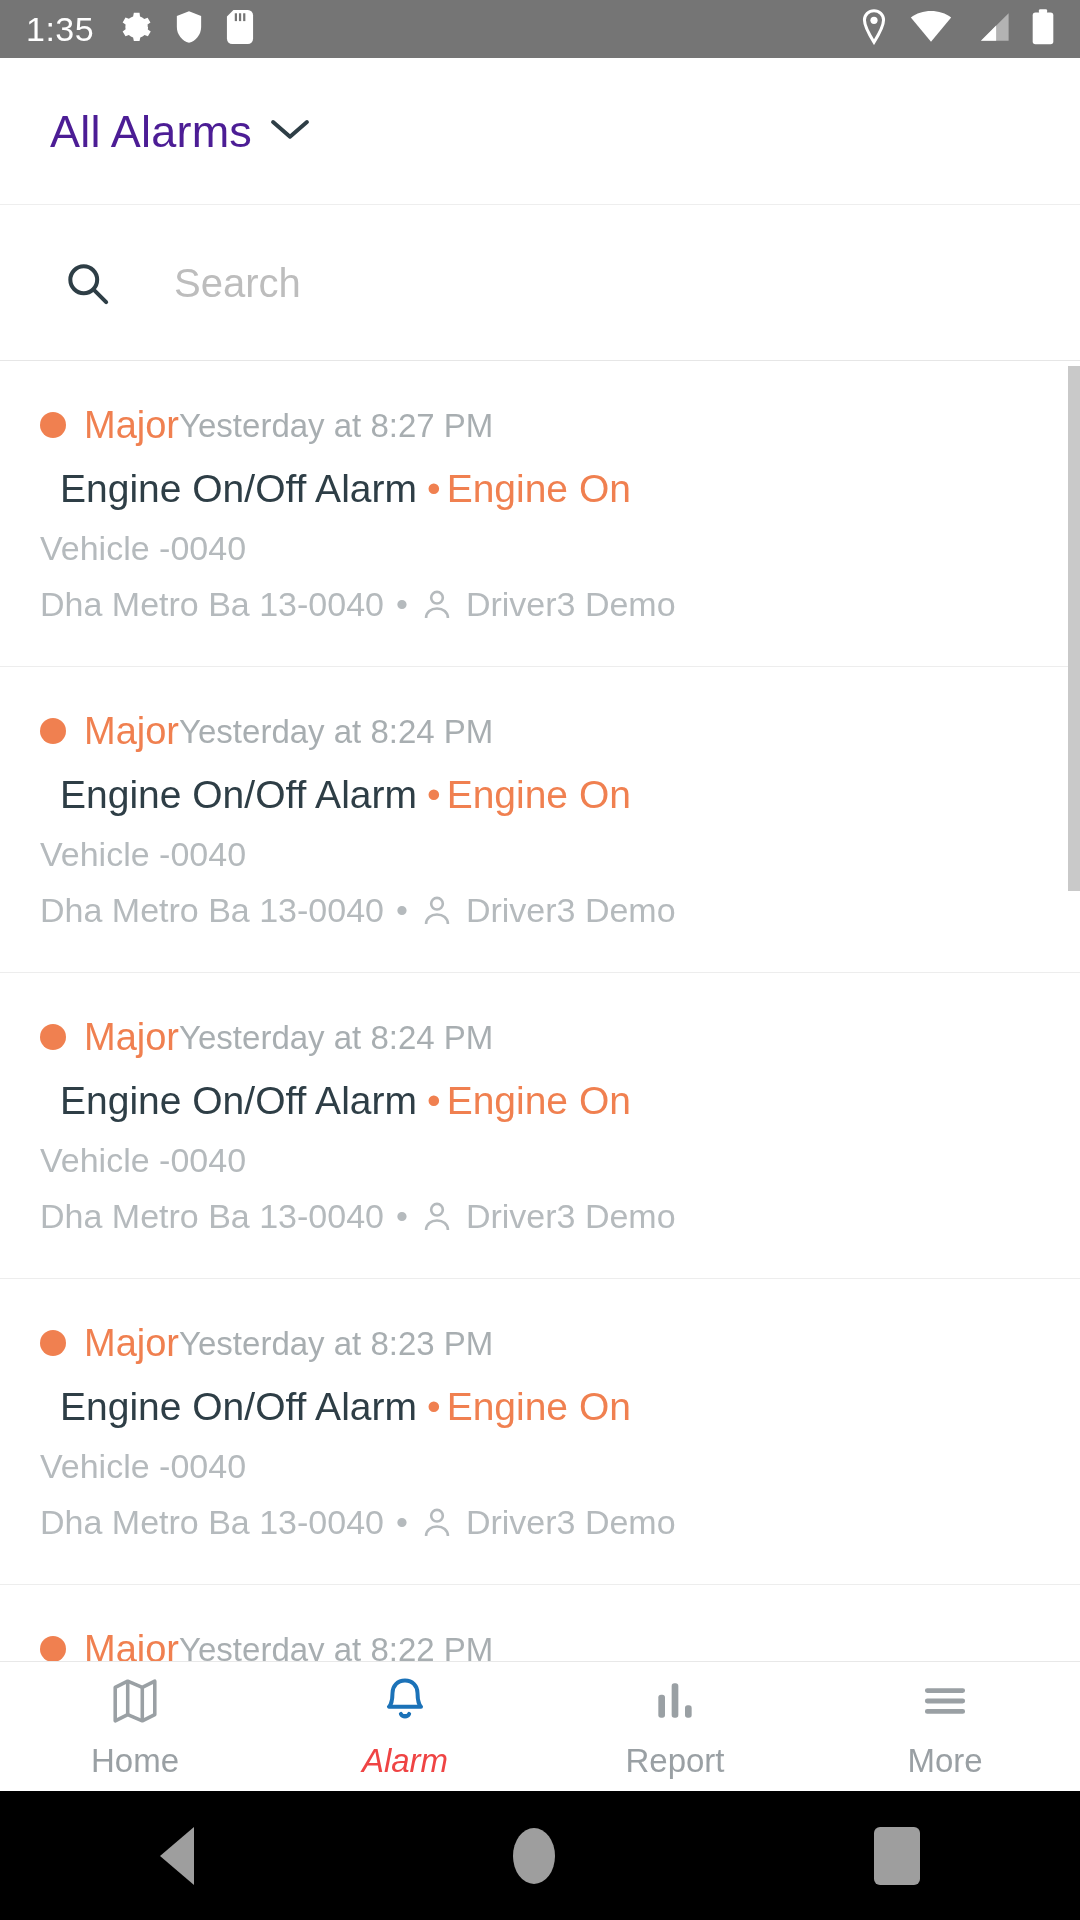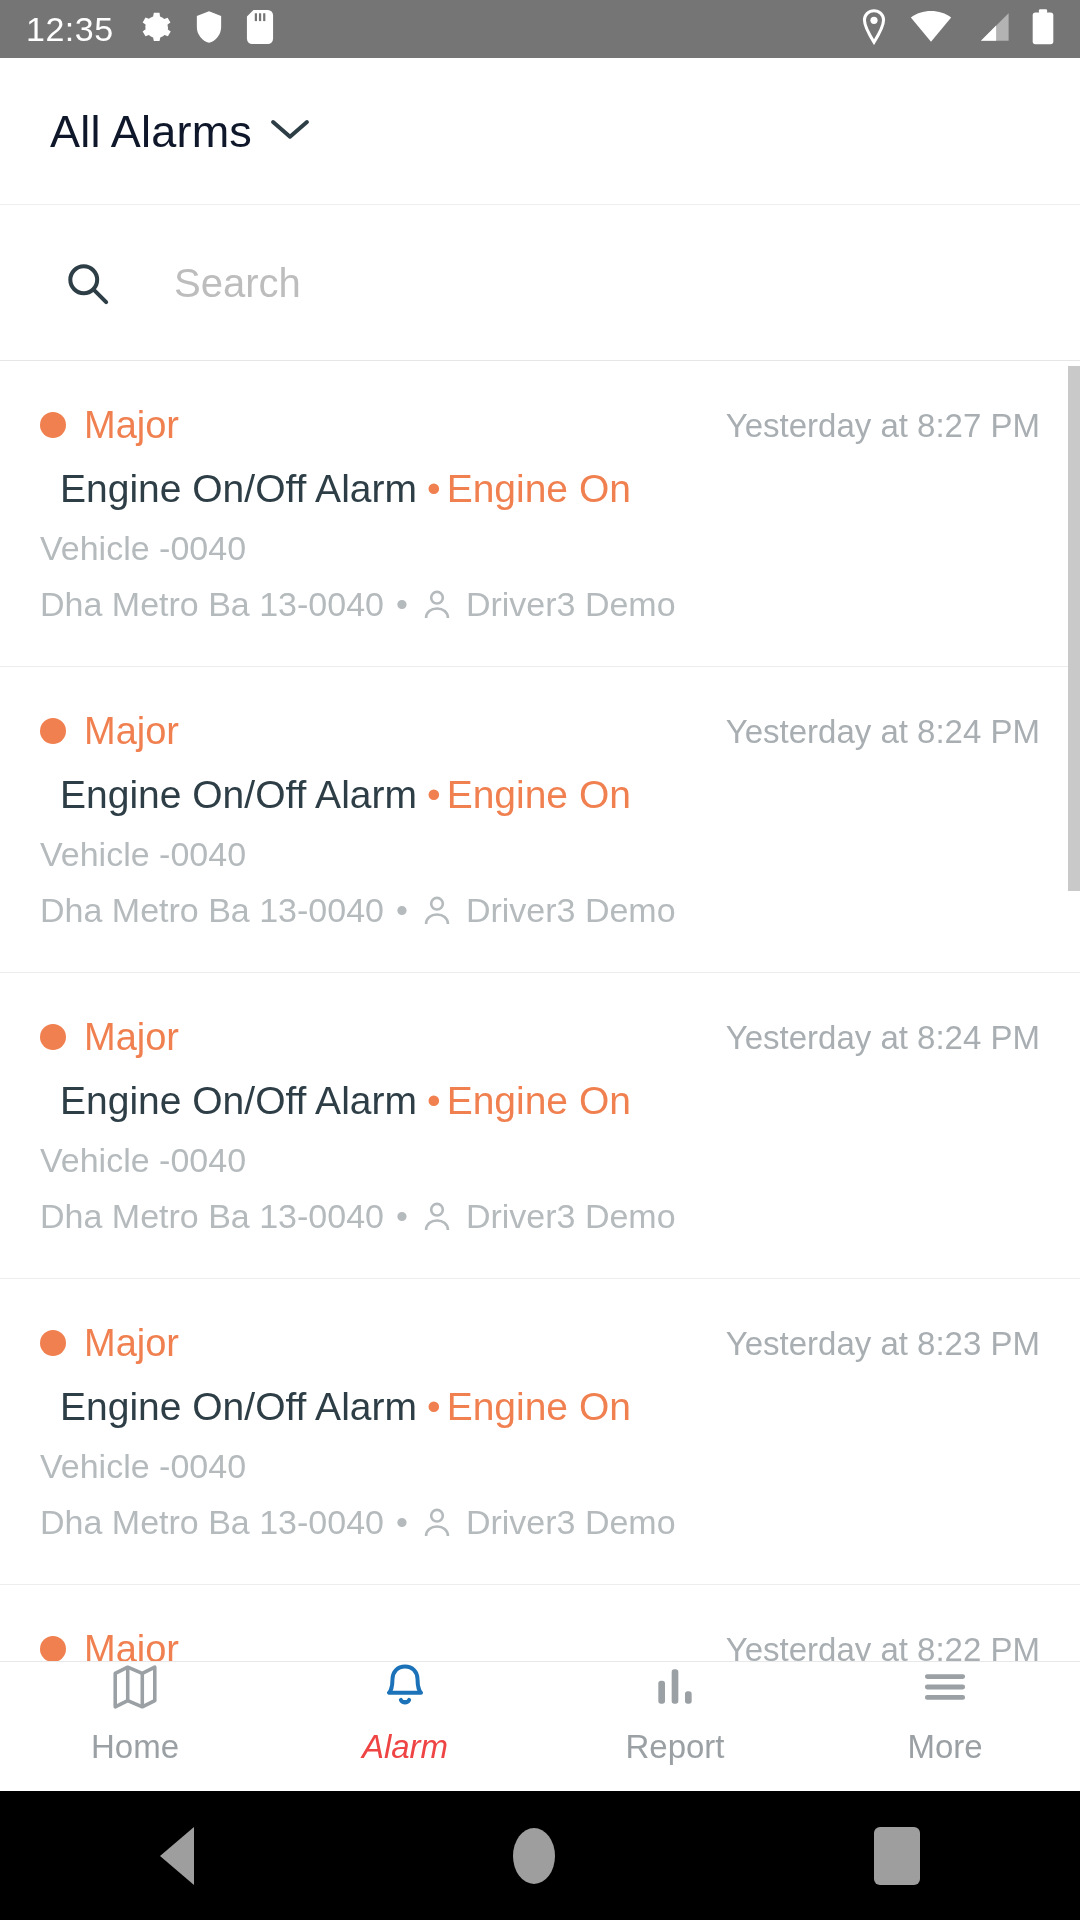"12:35" span.sb-time { text: 12:35 -> 1:35 }
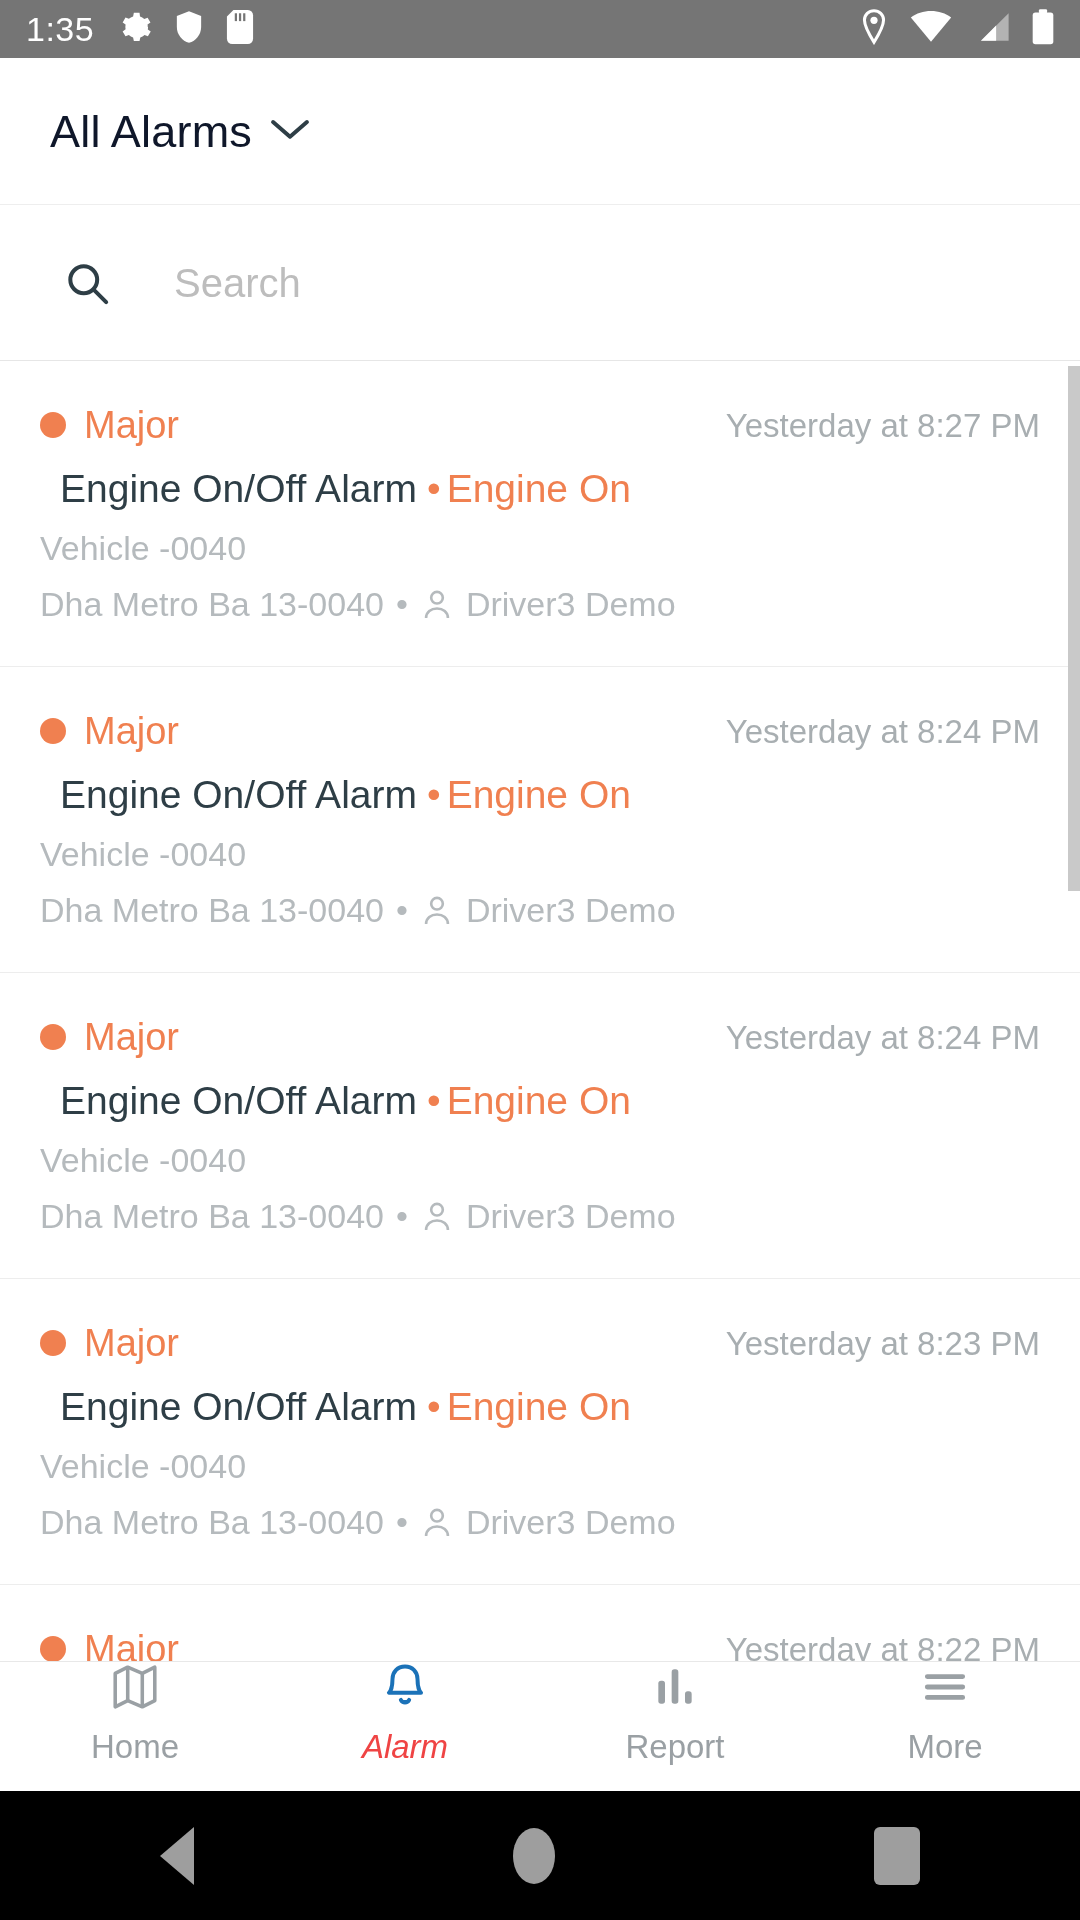"All Alarms" .appbar-title { color: #0f172a -> #4c1d95 }
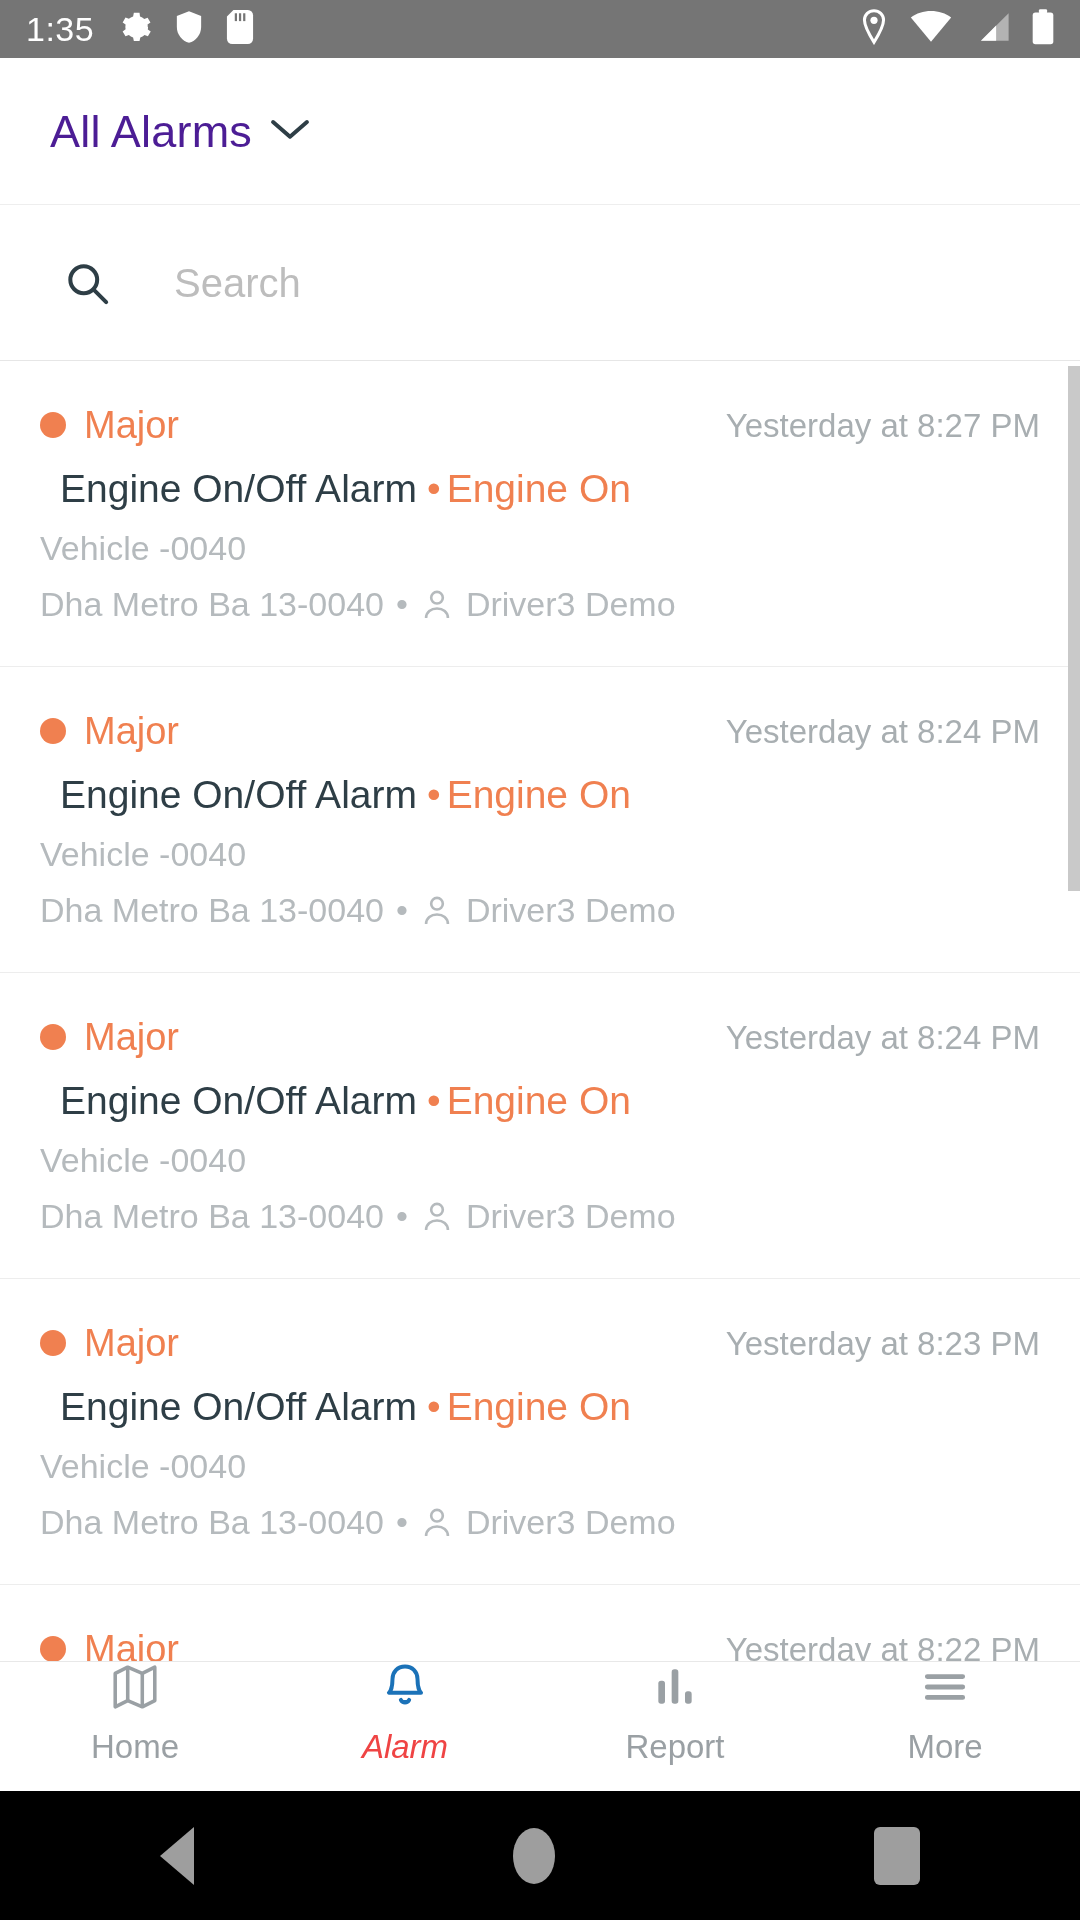"Major" .card-row-top { justify-content: space-between -> none }
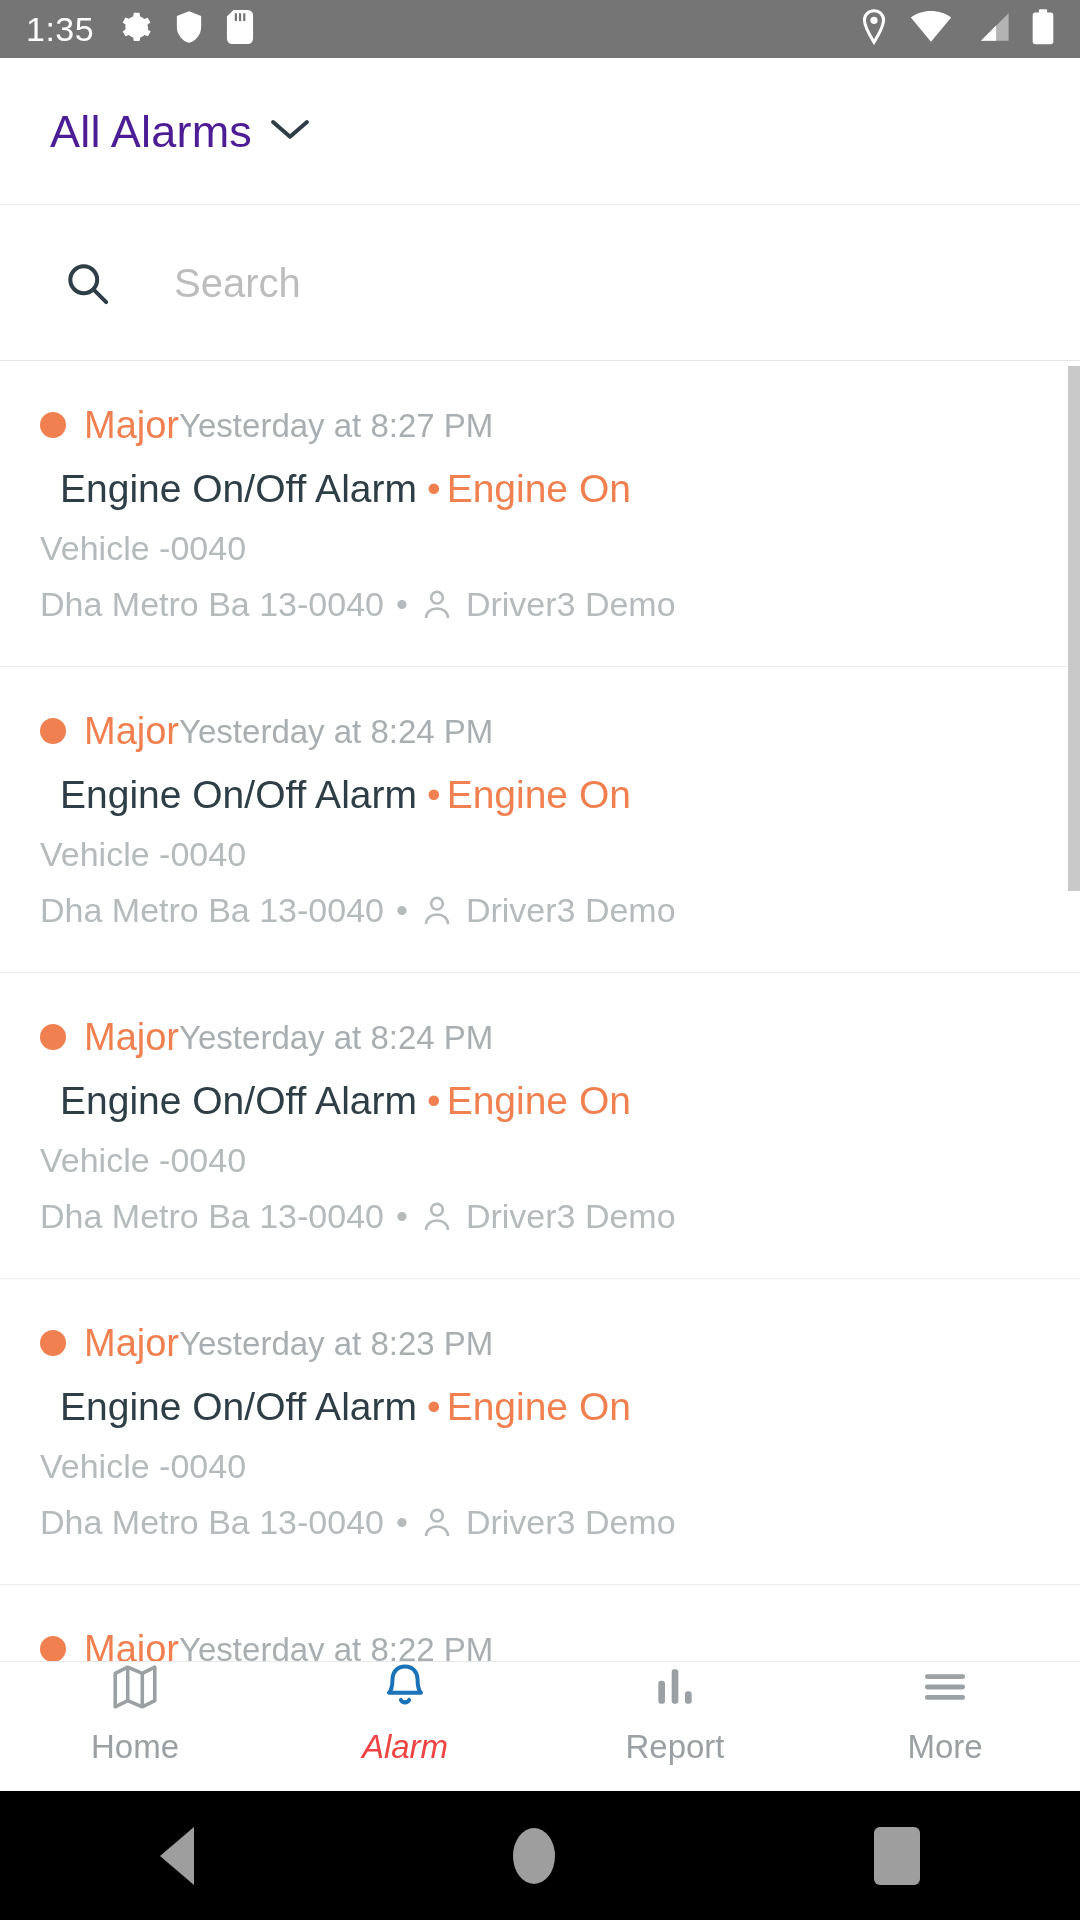"Home" .navitem { justify-content: none -> center }
